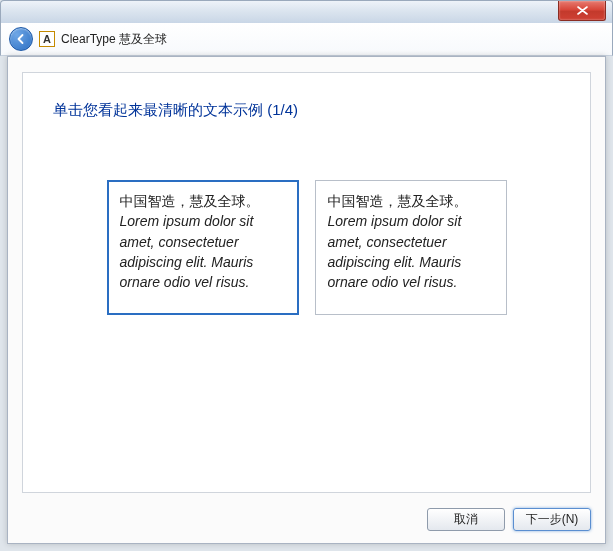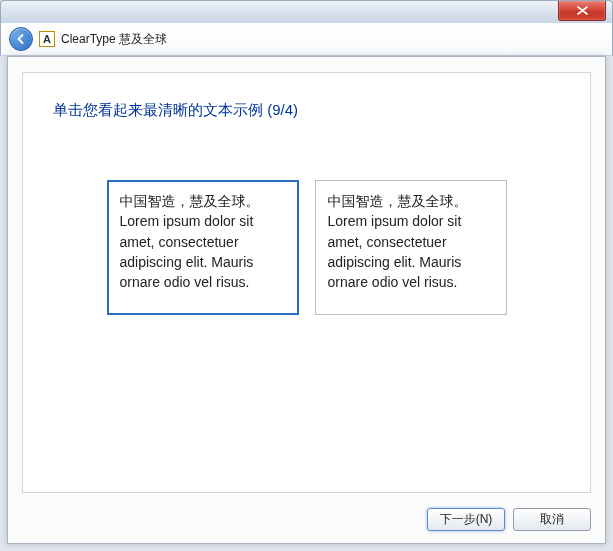"单击您看起来最清晰的文本示例 (9/4)" div.heading { text: 9/4 -> 1/4 }
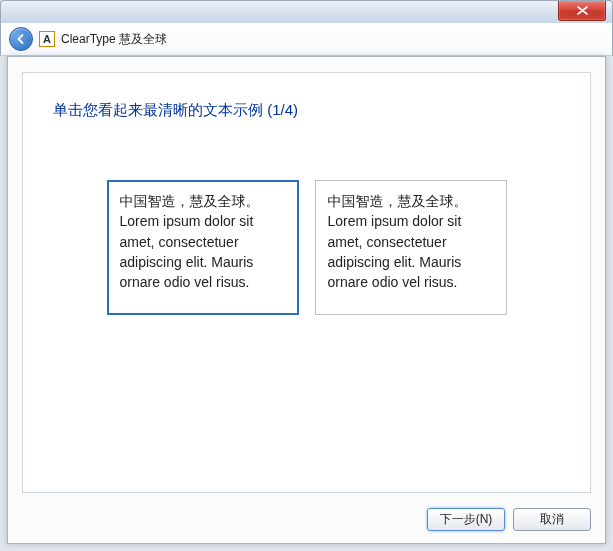"Lorem ipsum dolor sit amet," .sample .lorem { font-style: none -> italic }
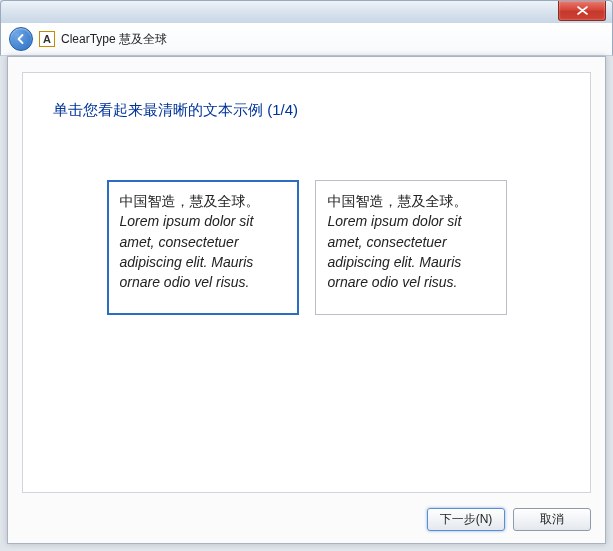"下一步(N)" div.btn { order: before "取消" -> after "取消" }
